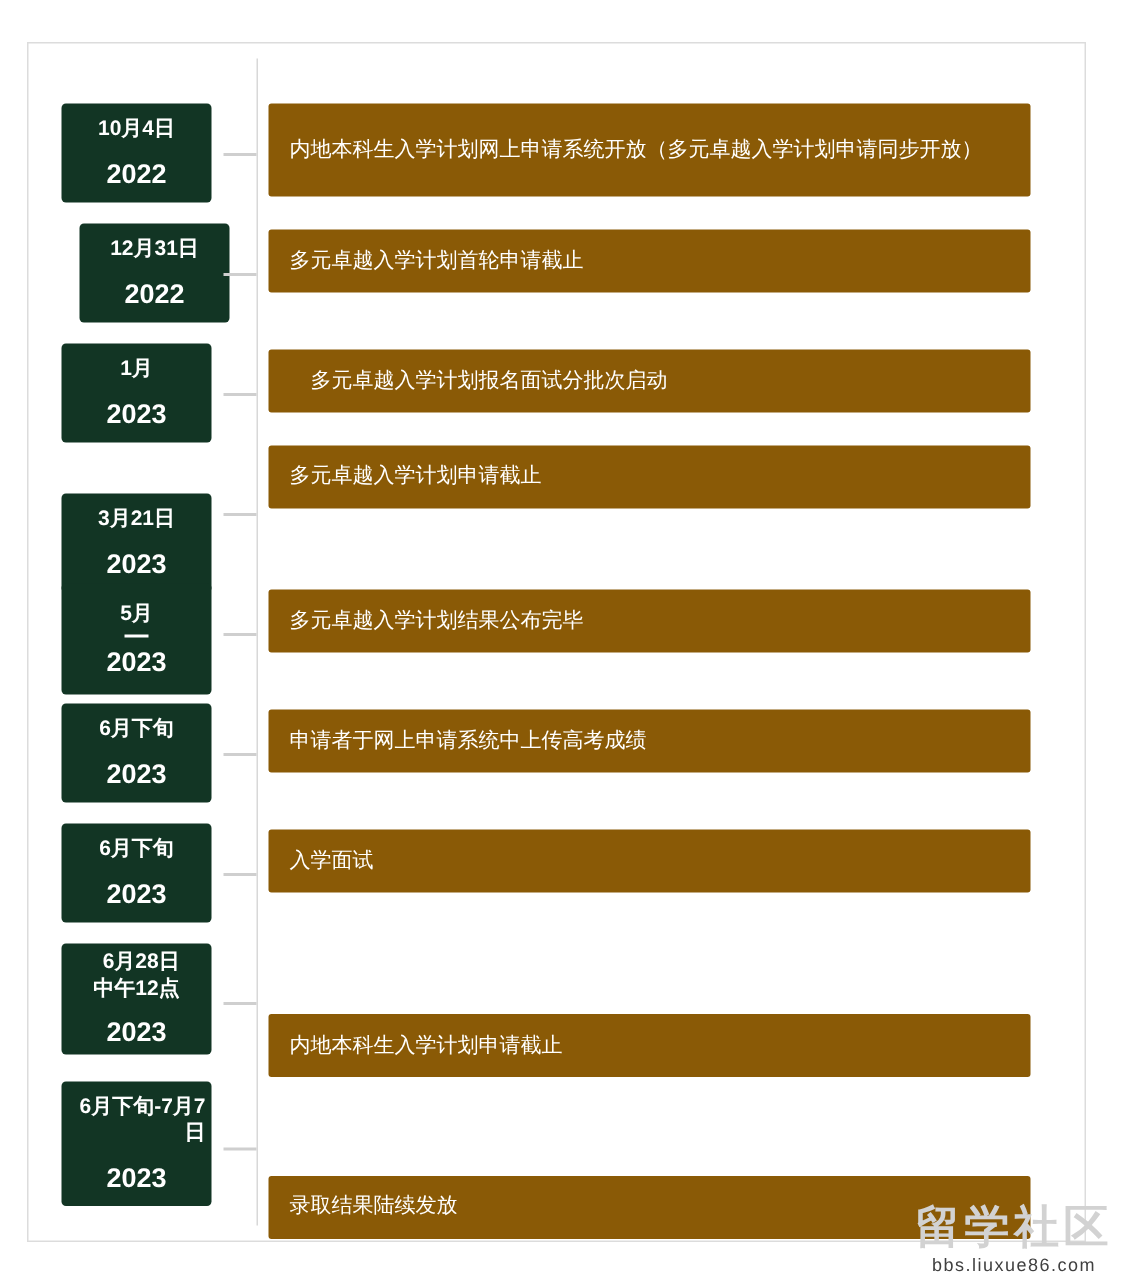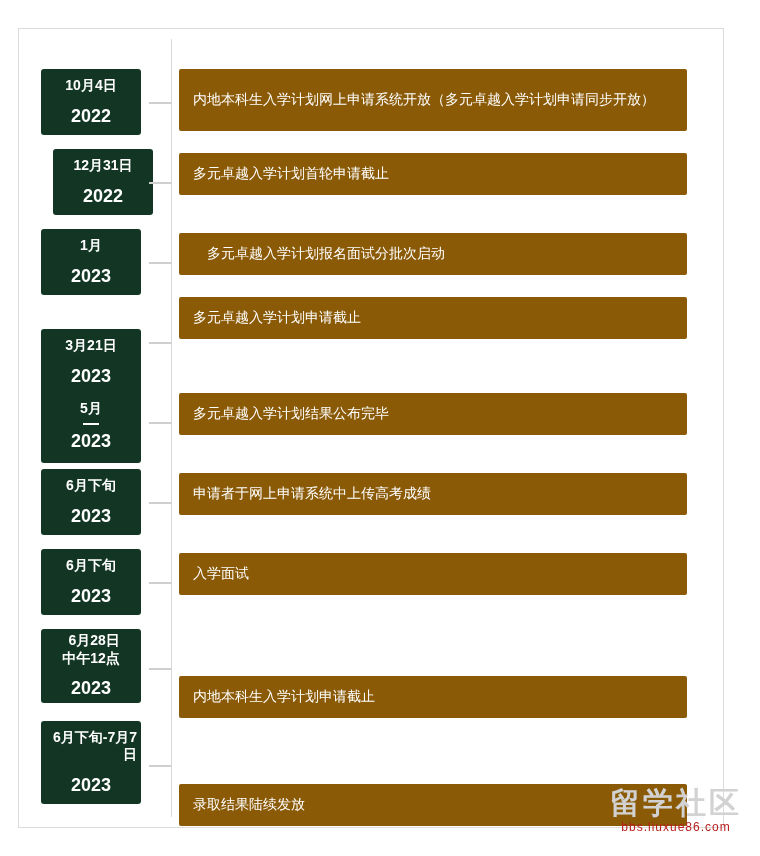"留学社区" .watermark { bottom: 22px -> 6px }
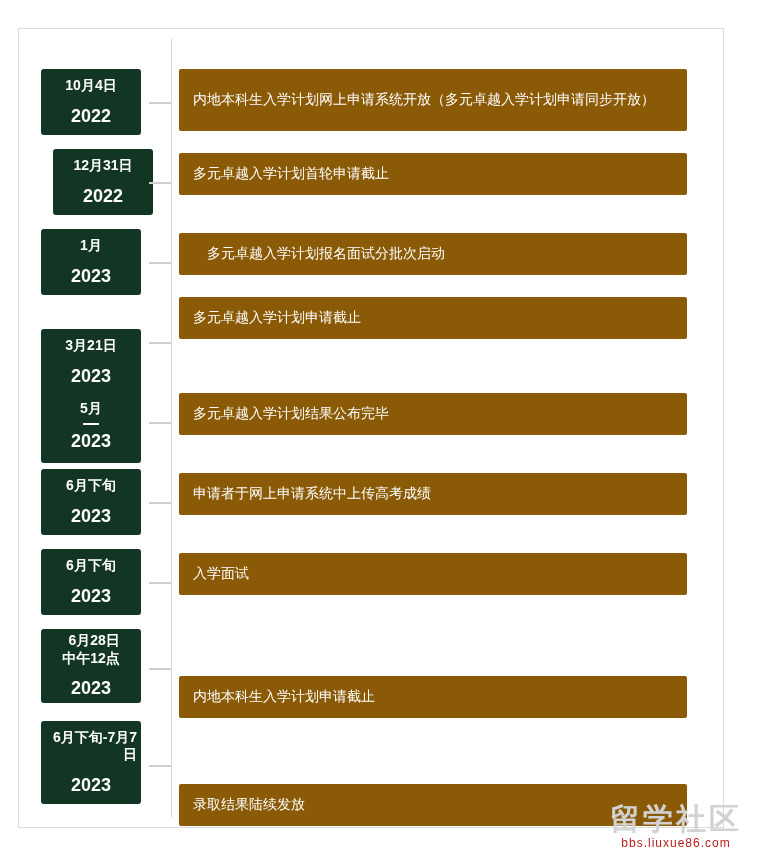"bbs.liuxue86.com" .wm-sub { color: #b91c1c -> #404040 }
